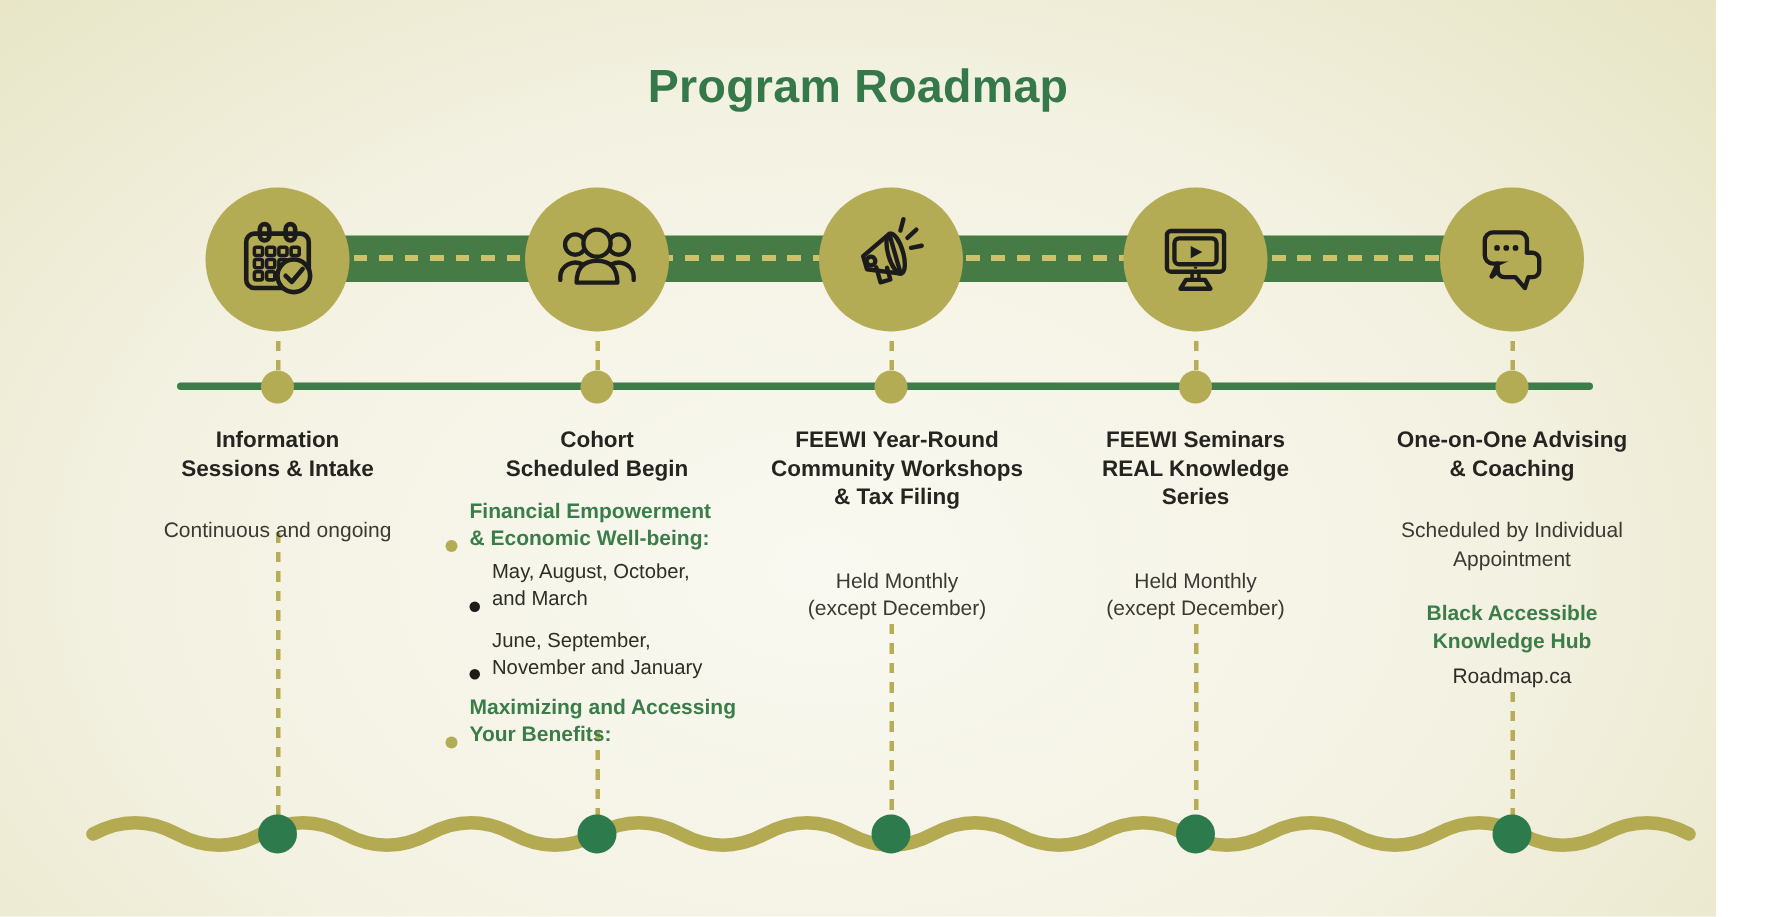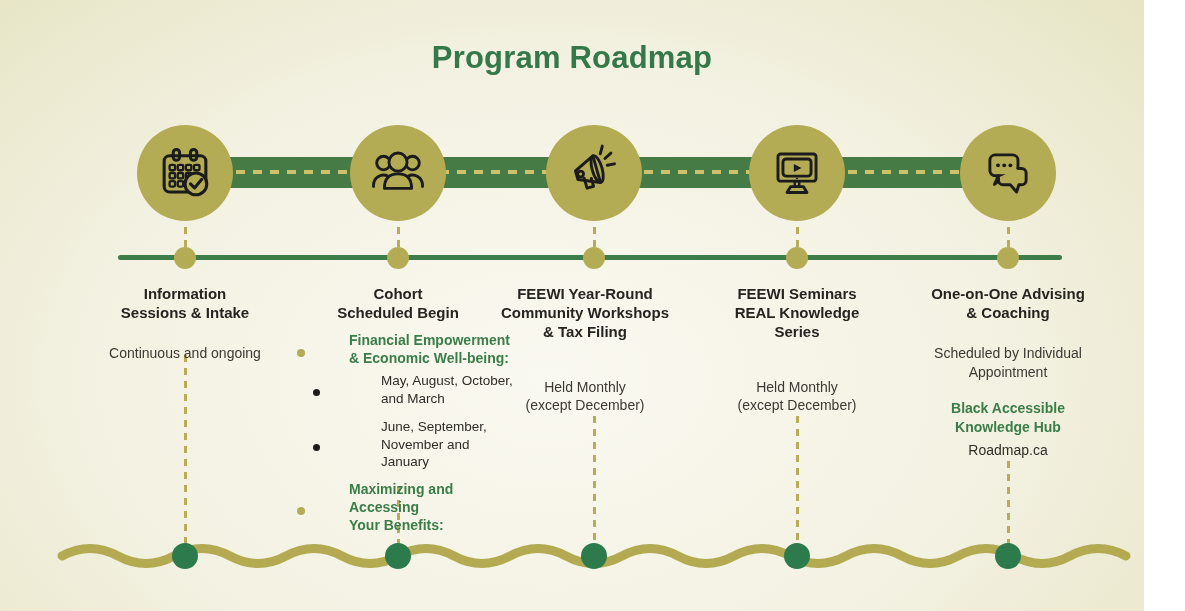"FEEWI Year-Round" div.col { left: 470px -> 483px }
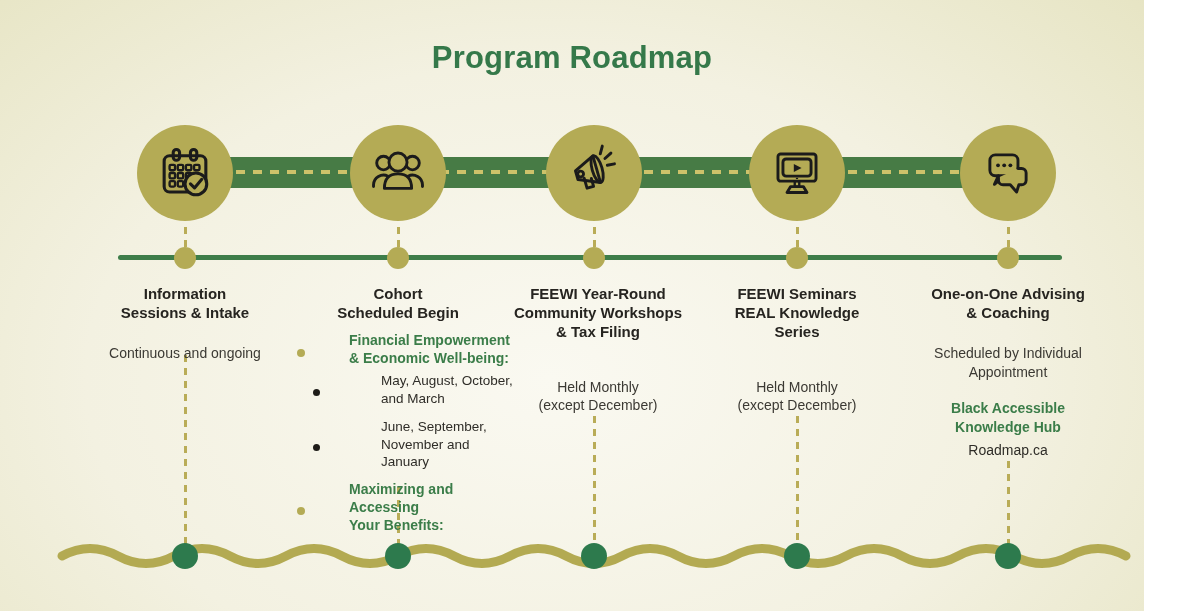"Financial Empowerment" .bullet-row { align-items: center -> flex-end; gap: 36px -> none }
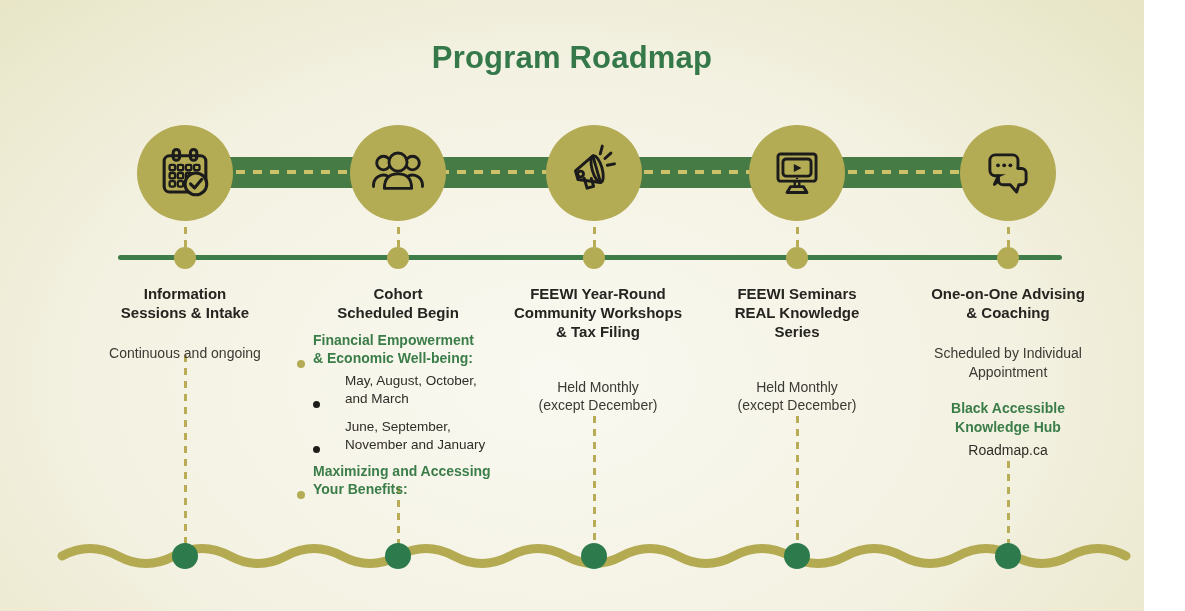"May, August, October," .bullet-months { margin-left: 17px -> none }
